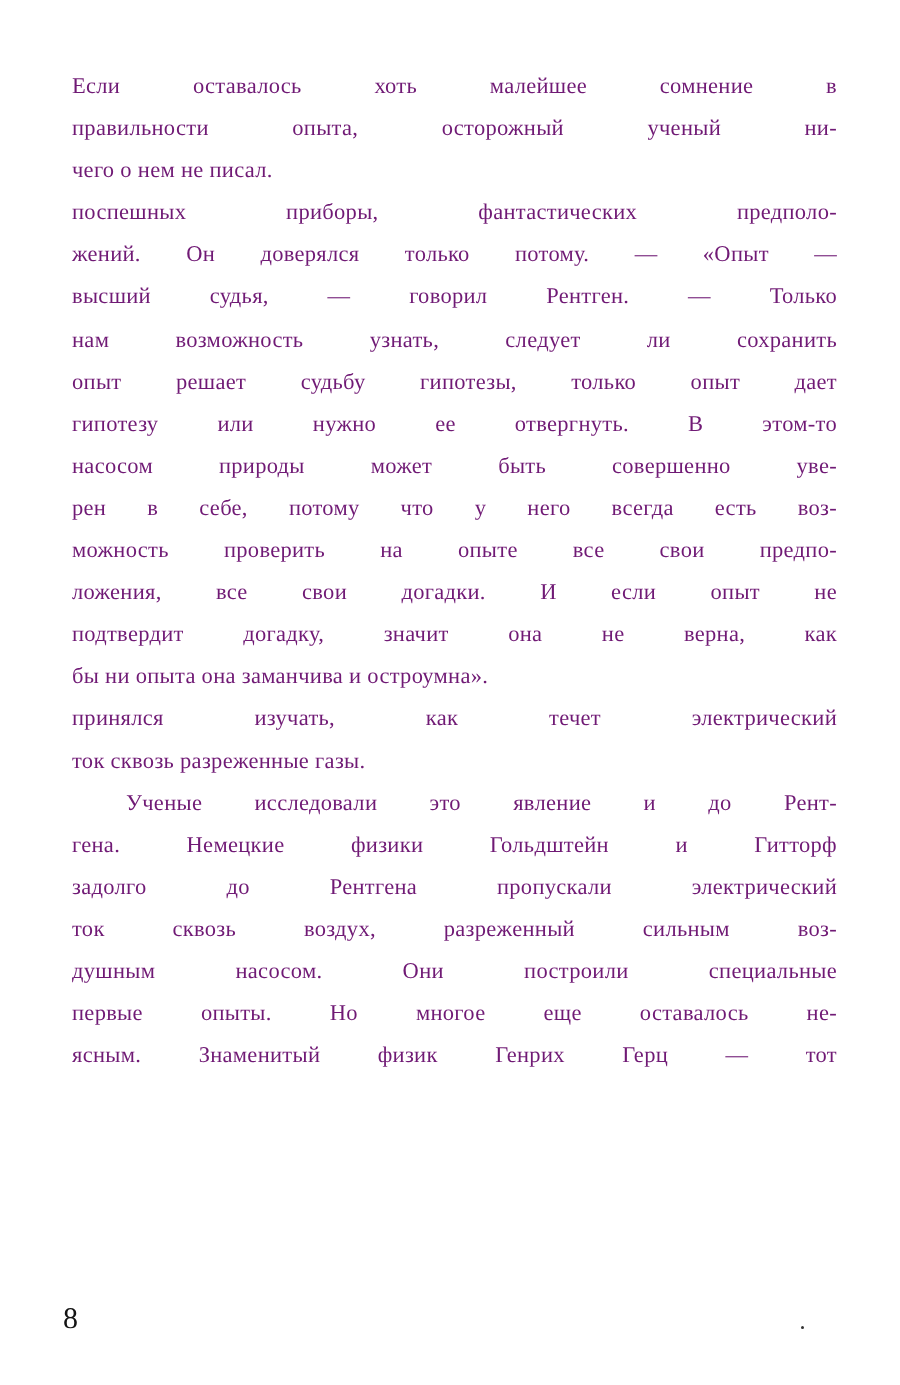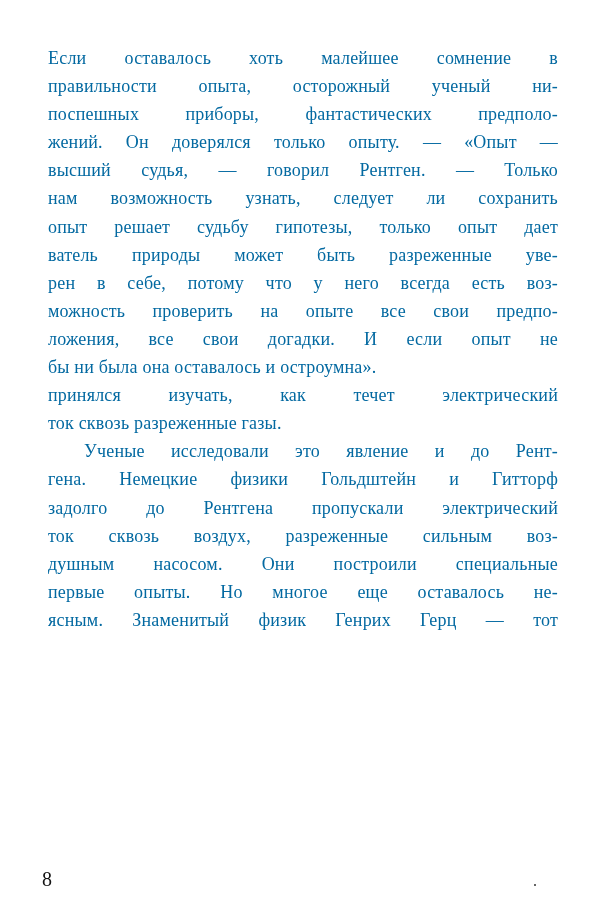"Если оставалось хоть малейшее сомнение" .page { color: #0369a1 -> #701a75; font-size: 18px -> 15px }
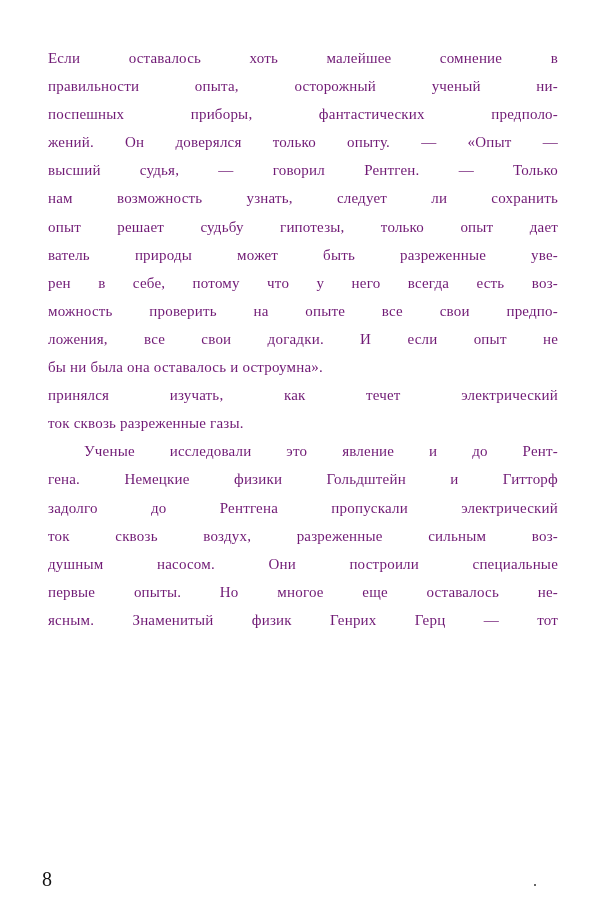"чего о нем не писал." span.line { html: none -> <span>чего о нем не писал.</span> }
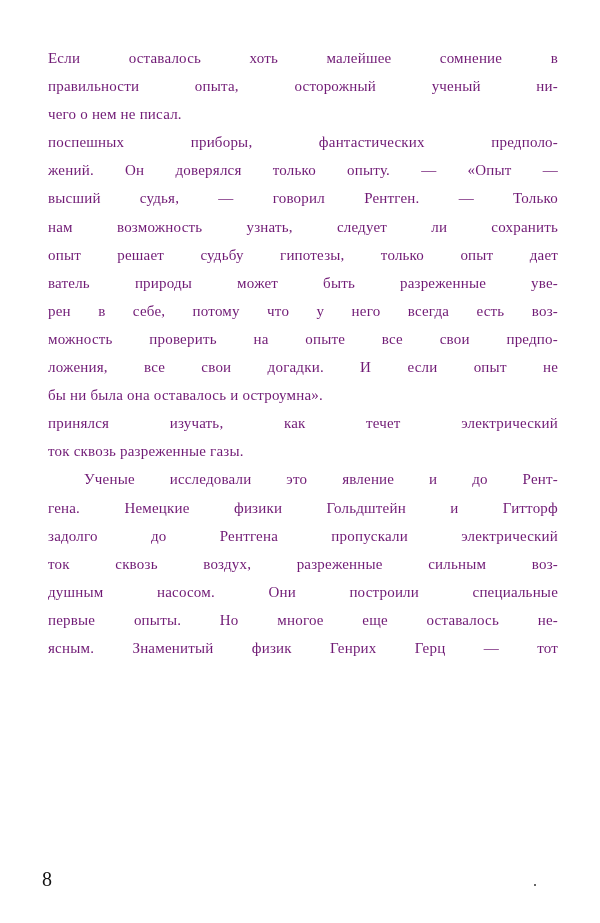"жений. Он доверялся только опыту." span.line { text: опыту -> потому }
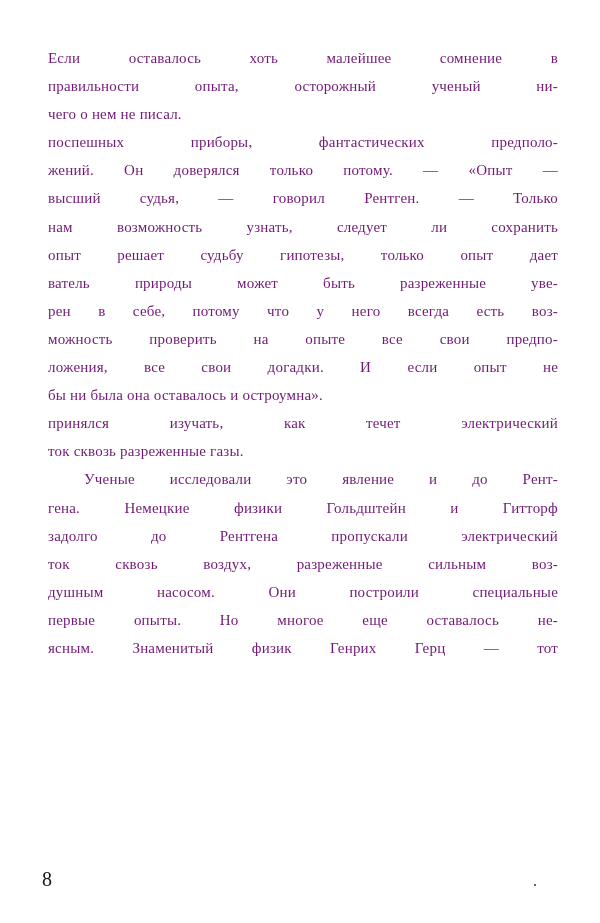"гипотезу или нужно ее отвергнуть." span.line { html: none -> <span>гипотезу или нужно ее отвергнуть. В этом-то</span> }
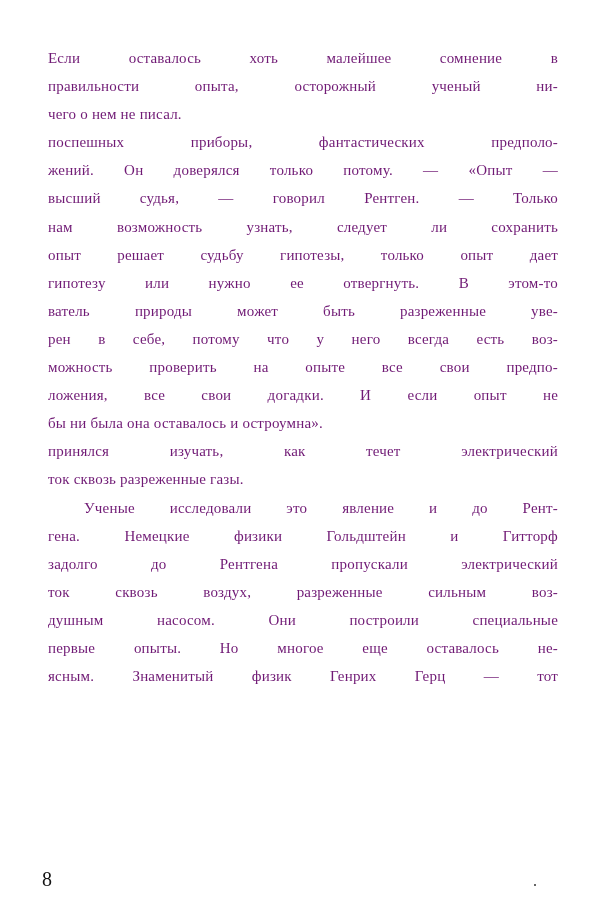"ватель природы может быть разреженные" span.line { text: ватель природы может быть разреженные -> насосом природы может быть совершенно }
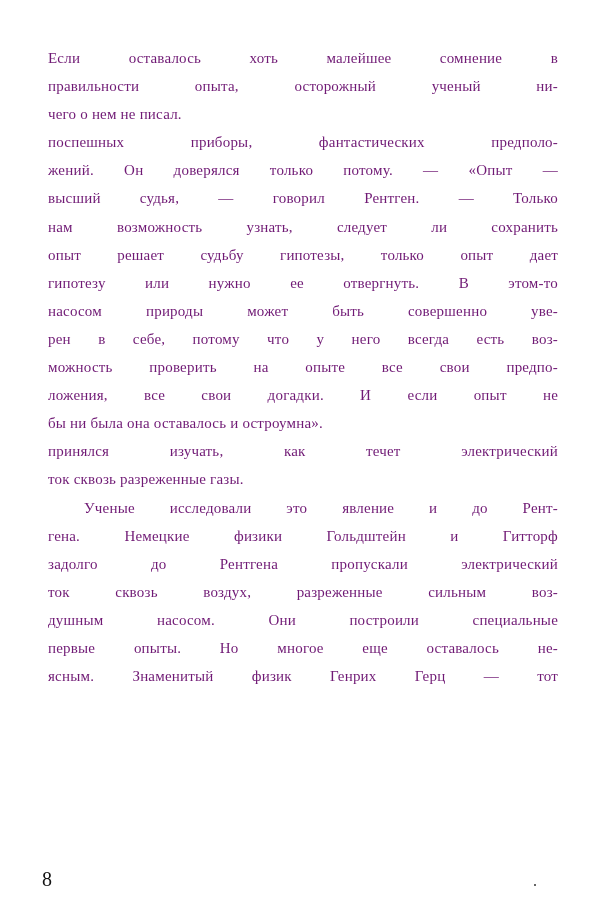"подтвердит догадку, значит она не" span.line { html: none -> <span>подтвердит догадку, значит она не верна, как</span> }
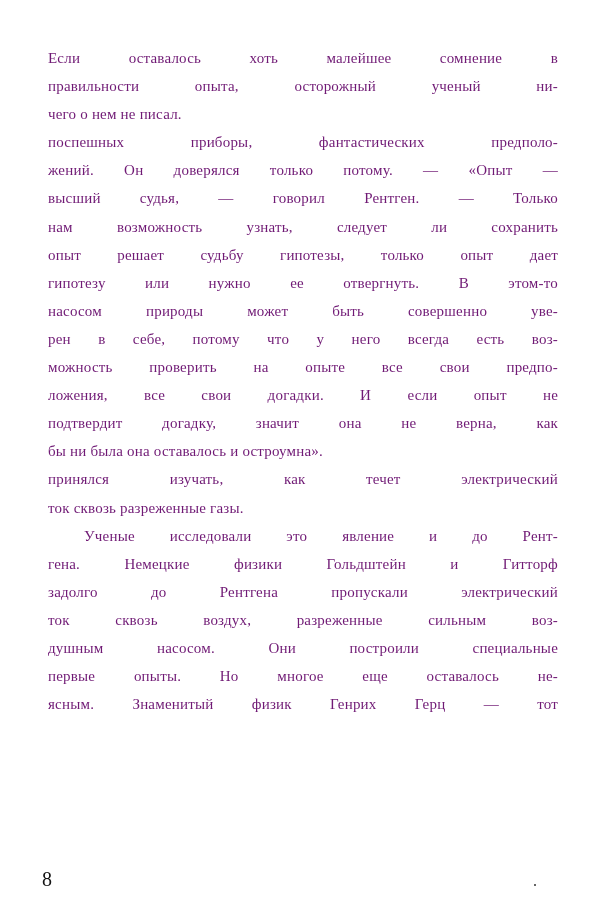"бы ни была она оставалось" span.line { text: была она оставалось -> опыта она заманчива }
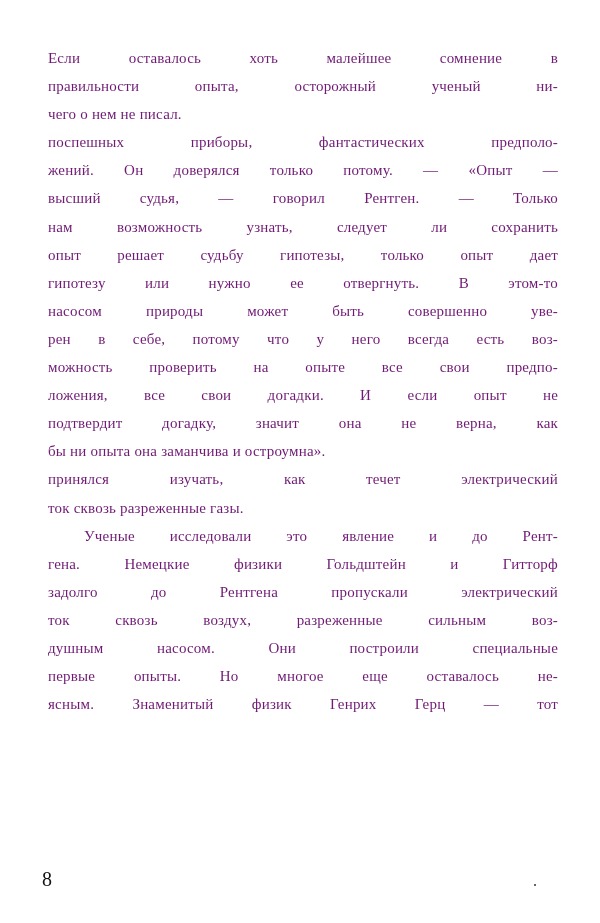"ток сквозь воздух, разреженные сильным" span.line { text: разреженные -> разреженный }
